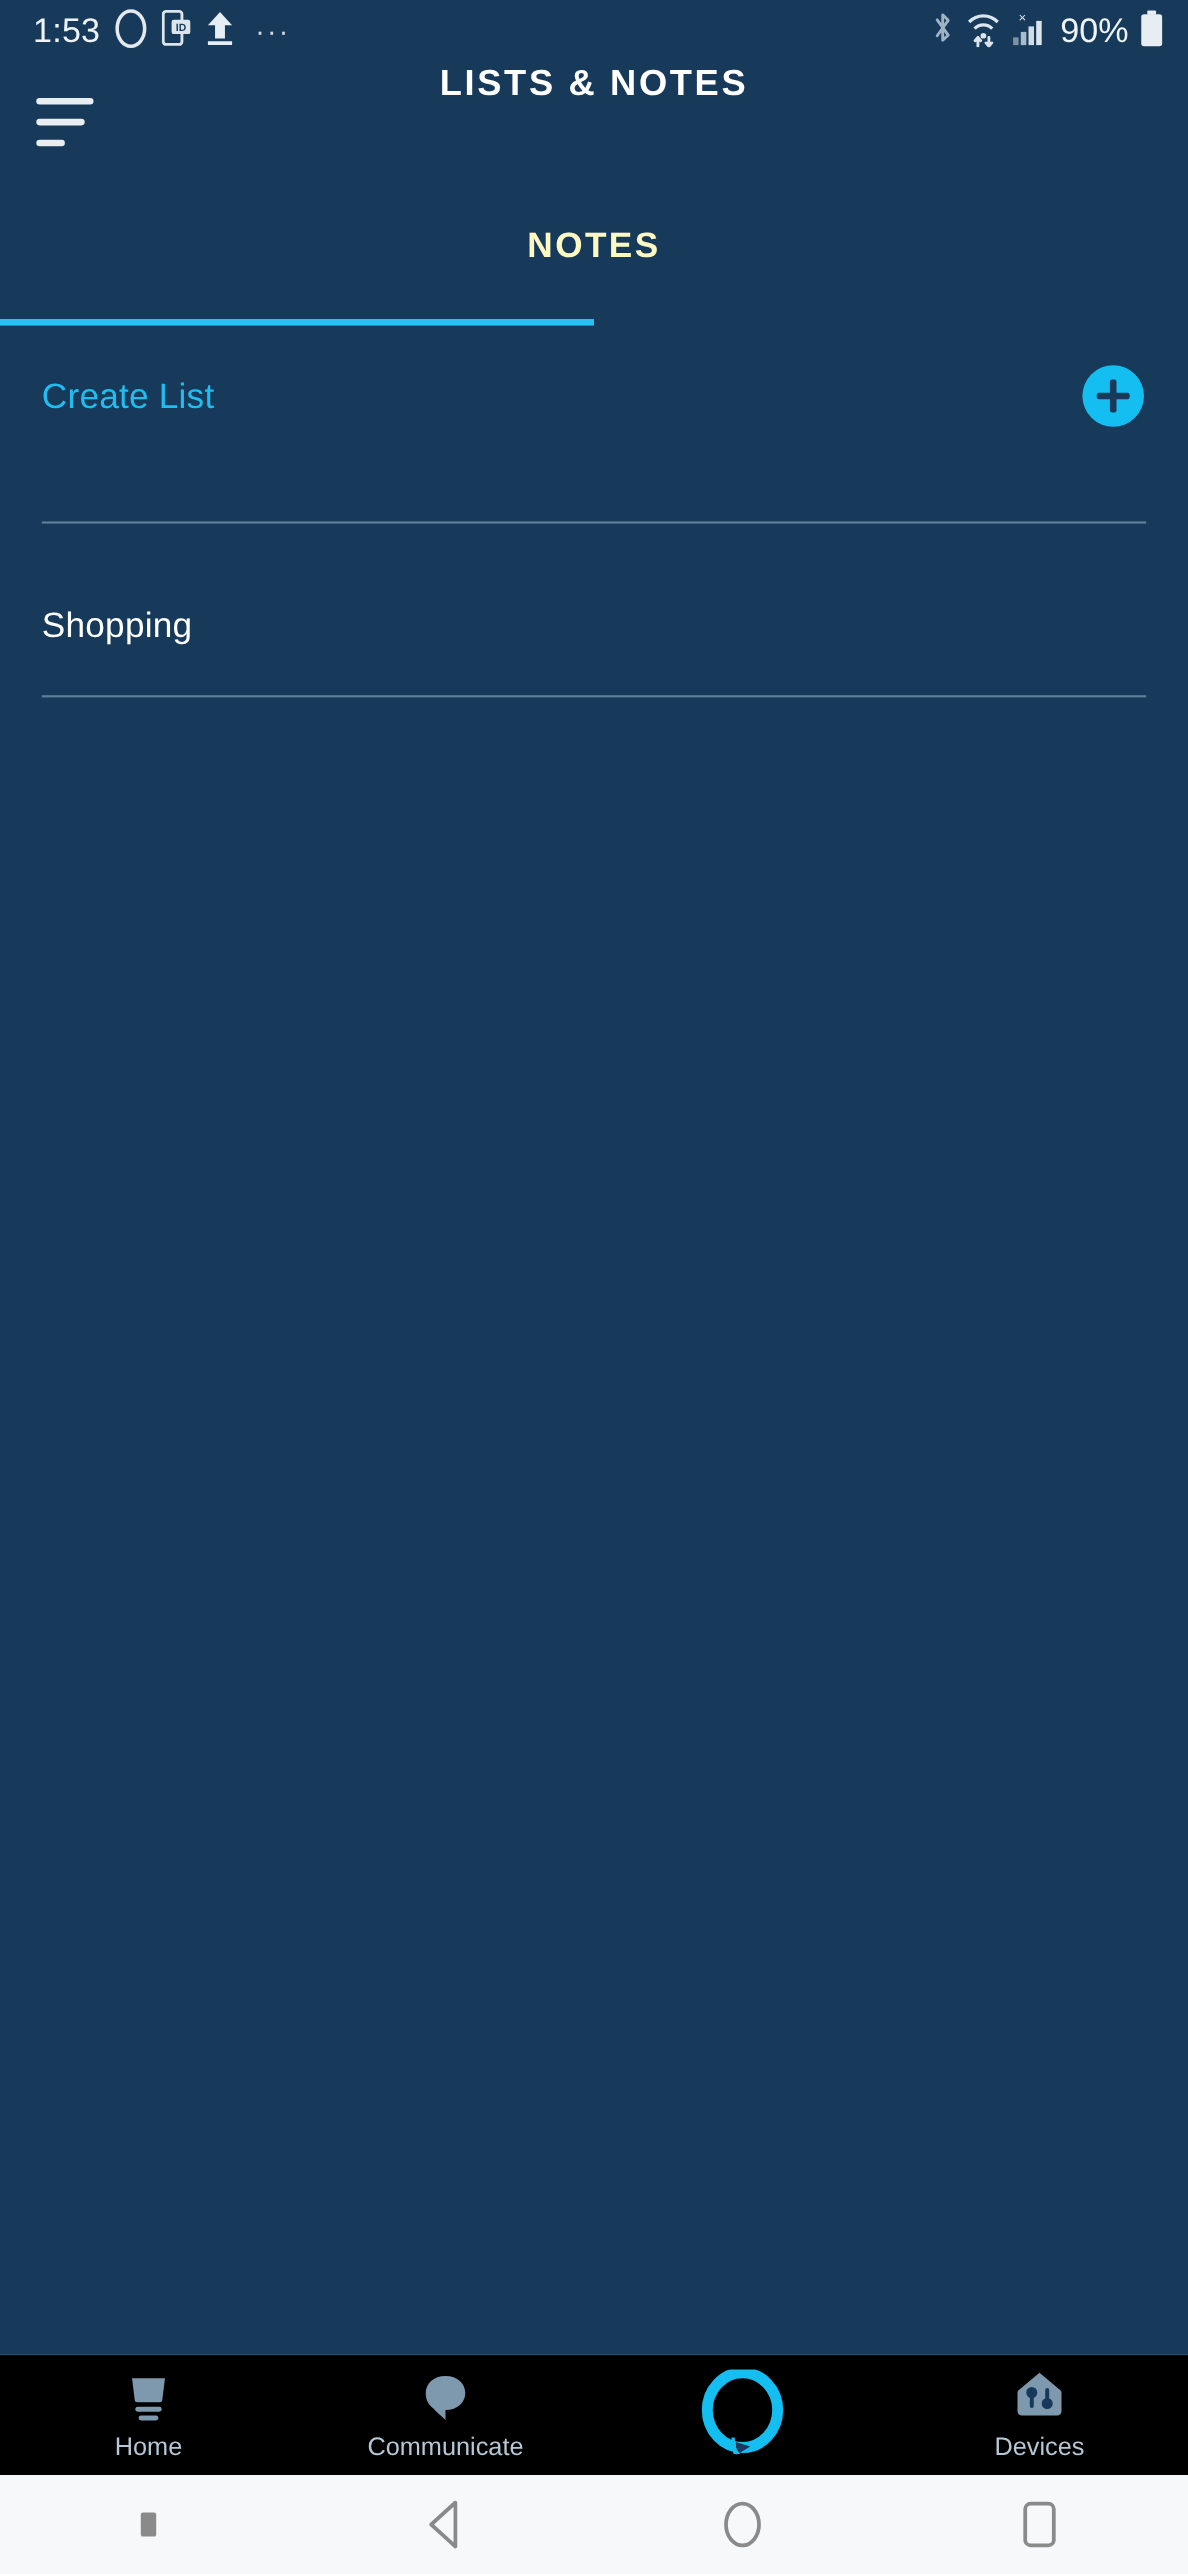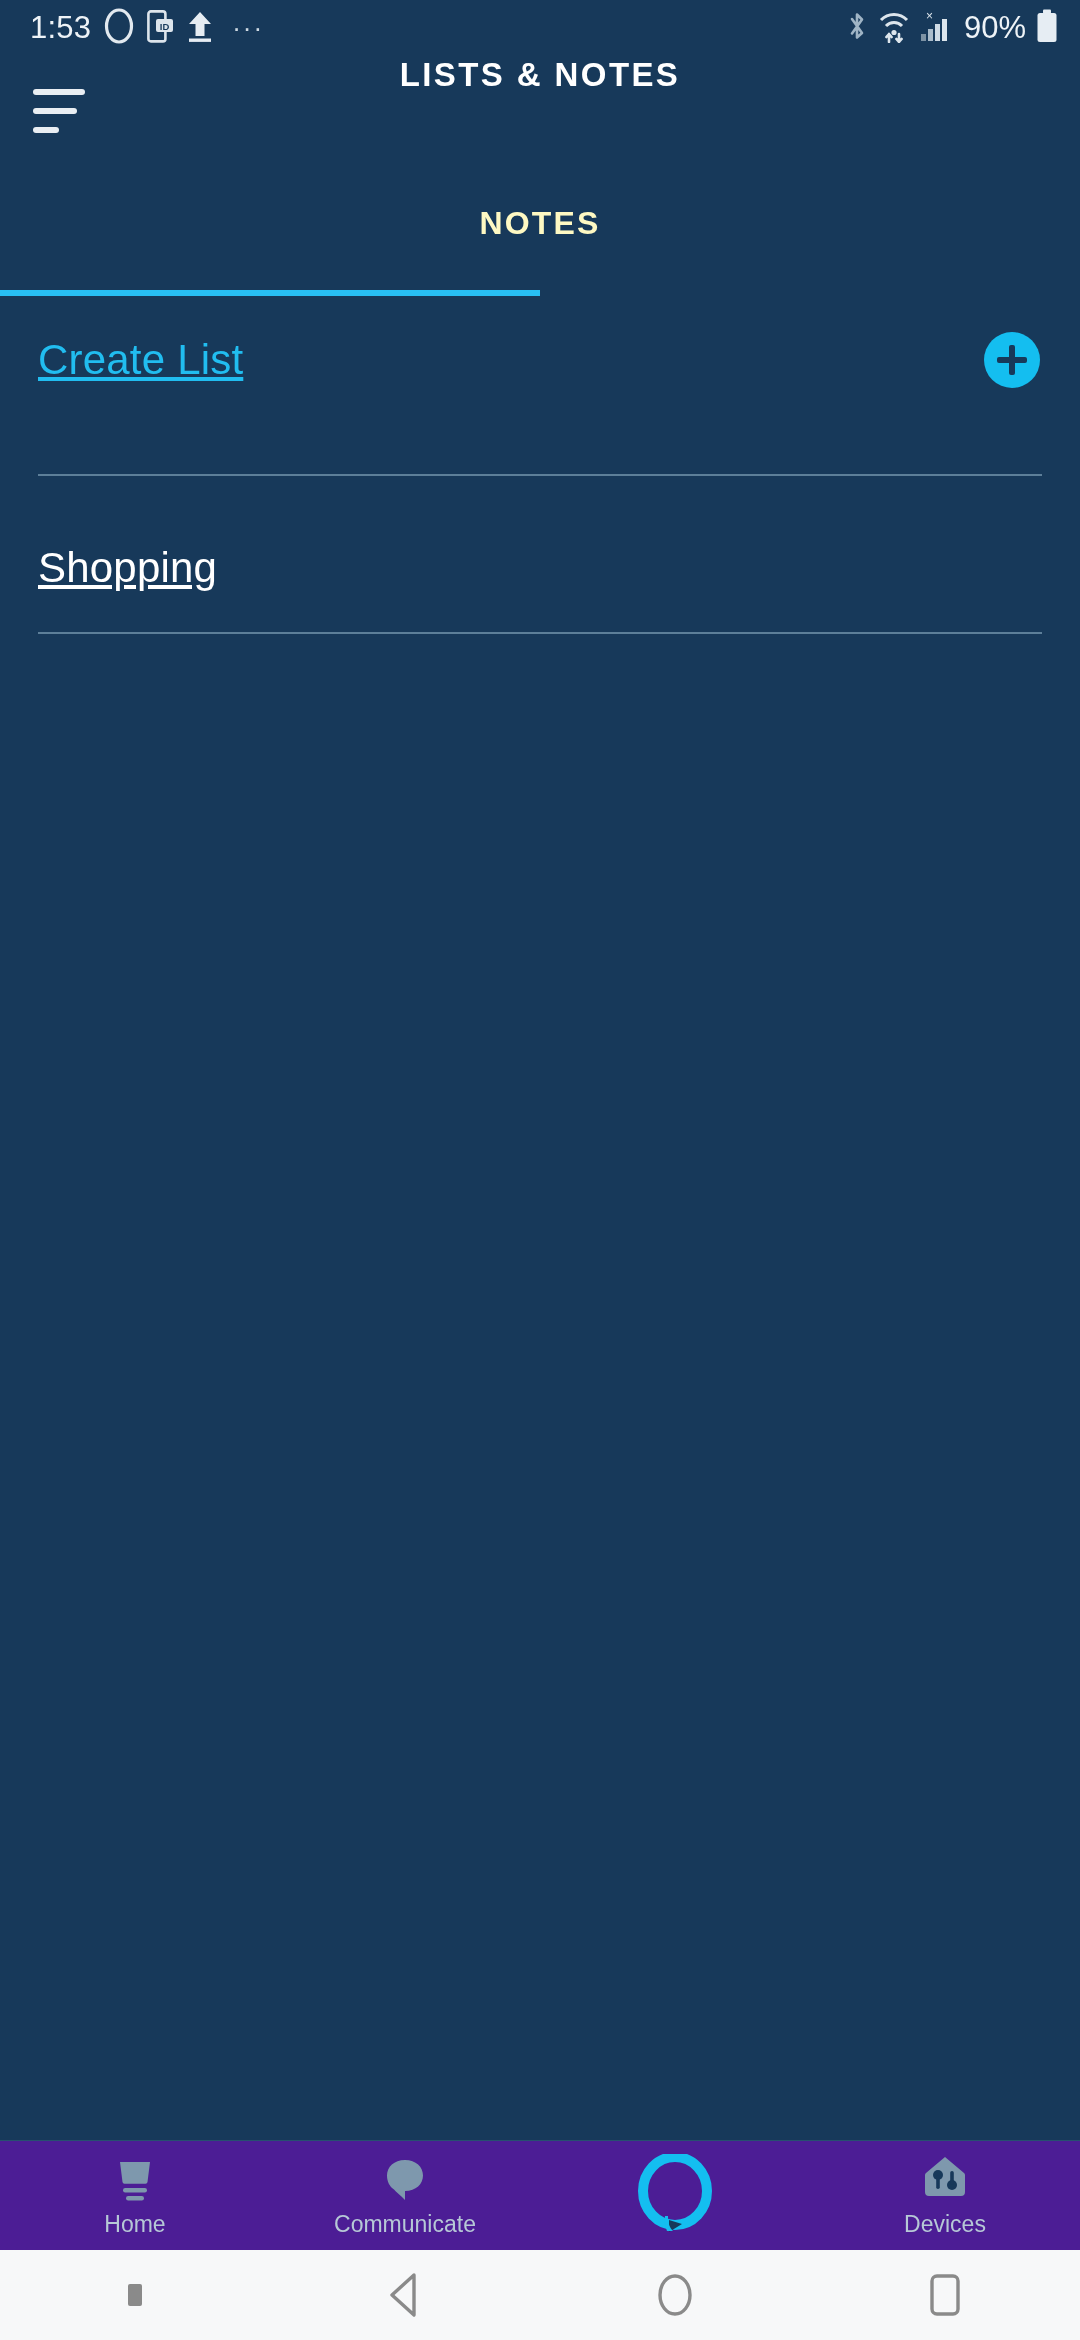"Create List" .row-label { font-size: 42px -> 32px; text-decoration: underline -> none }
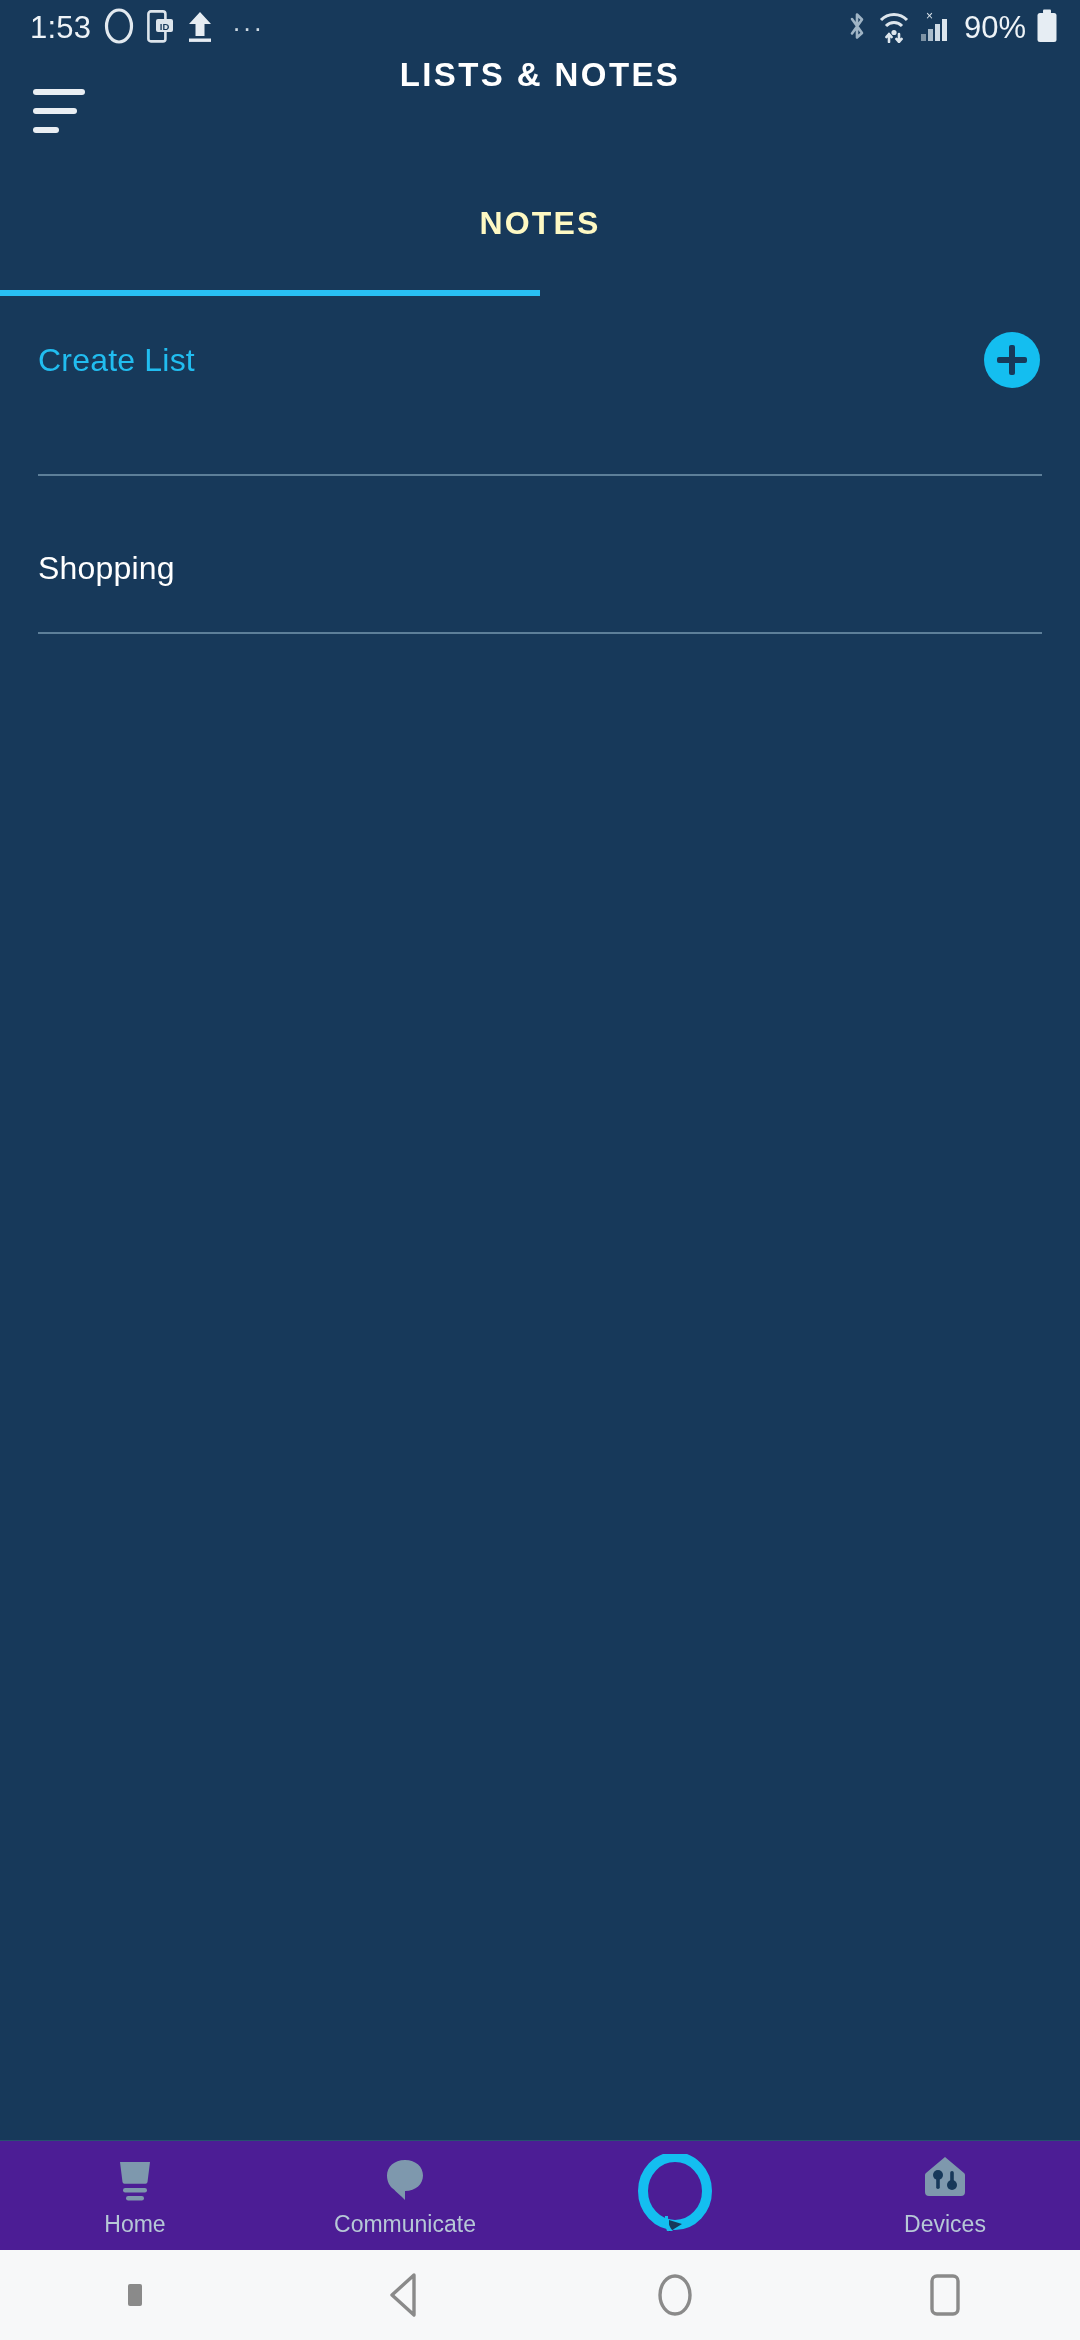"Home" .bottomnav { background: #4c1d95 -> #000000 }
